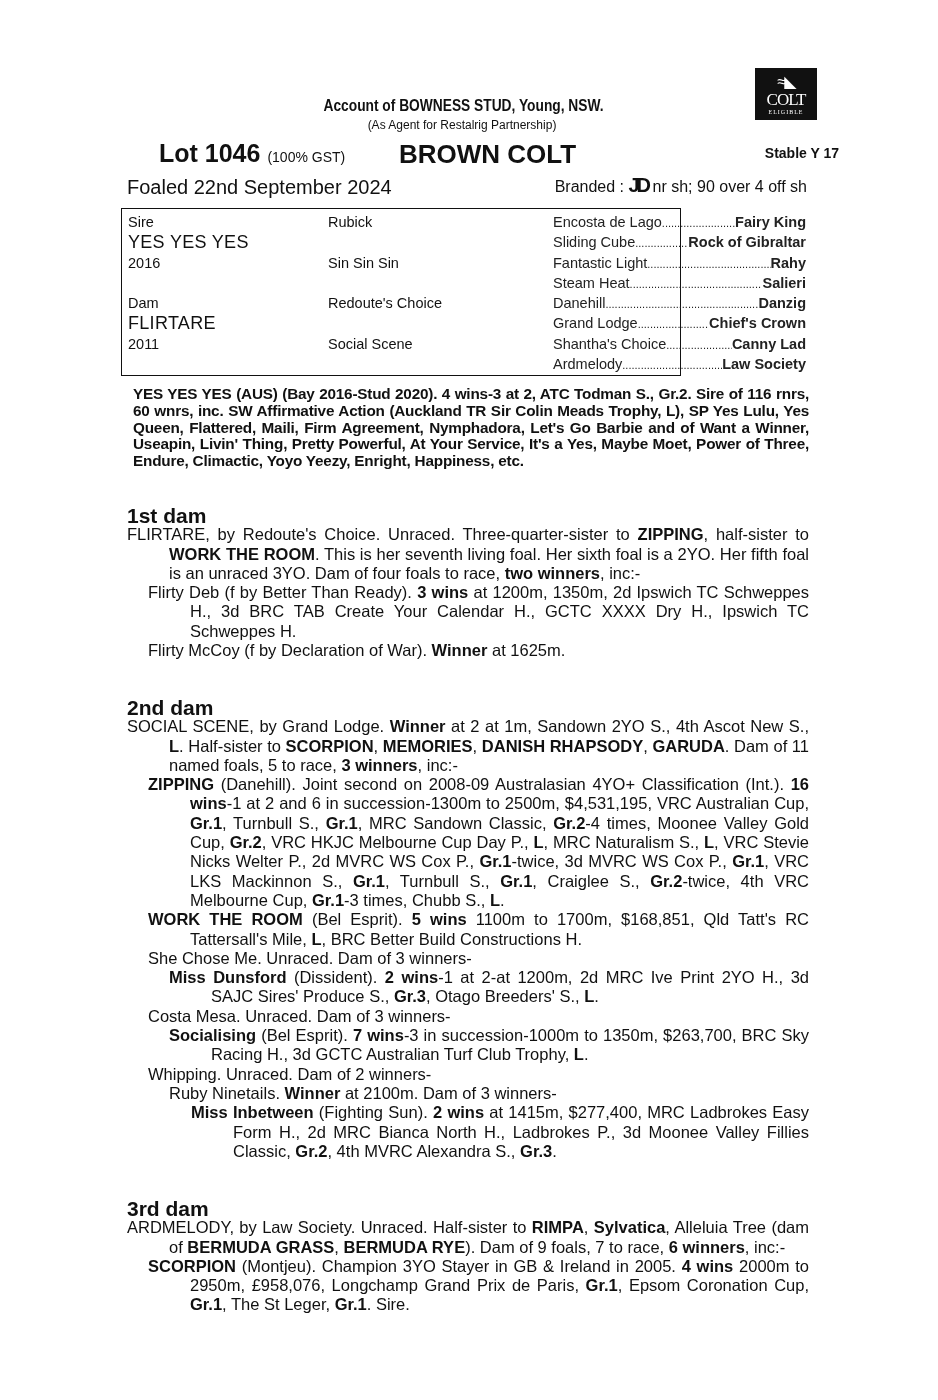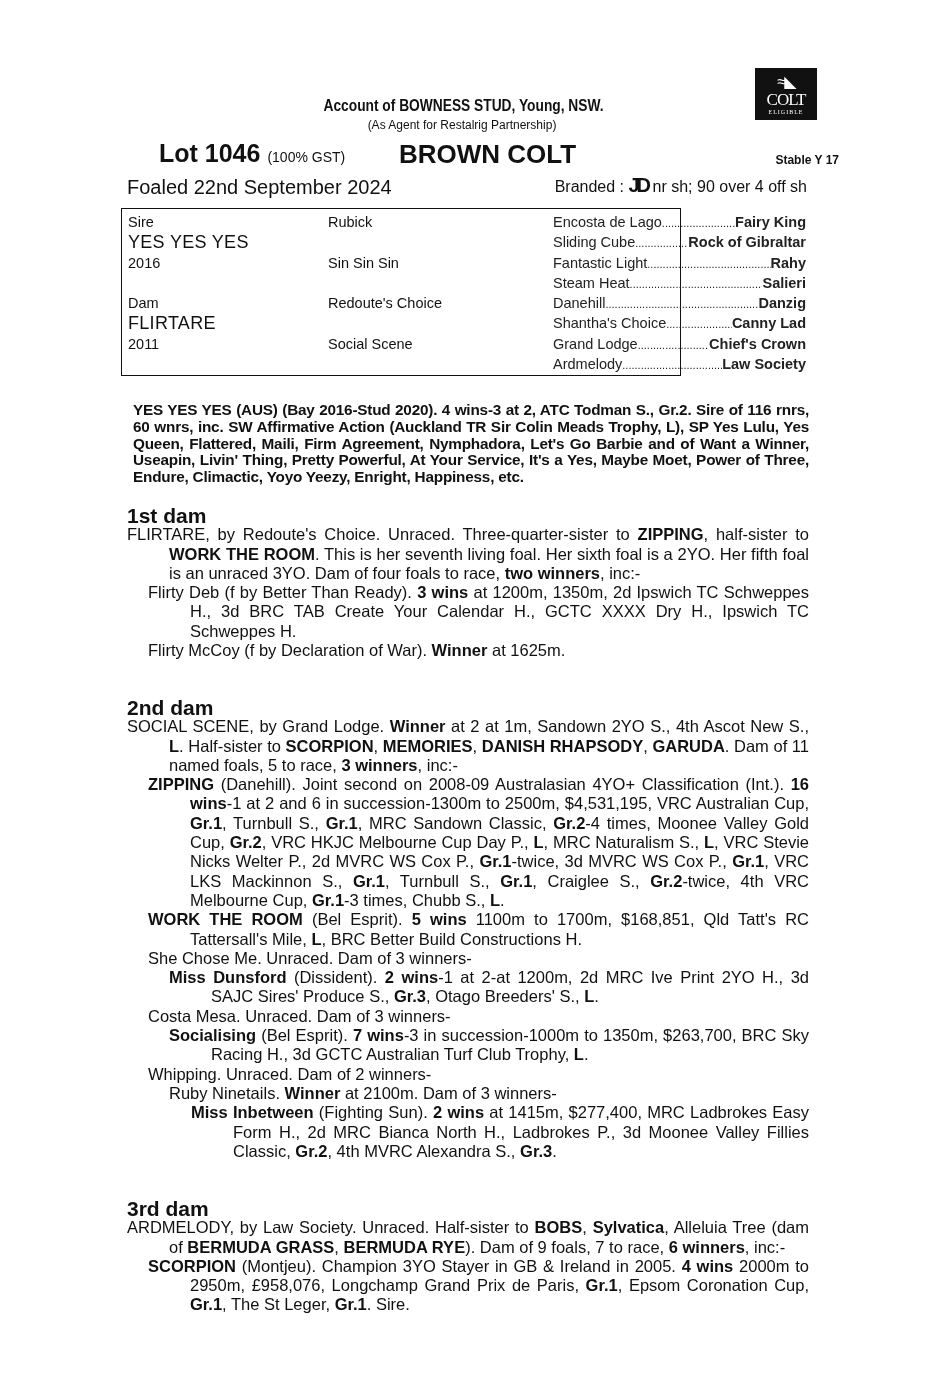"Stable Y 17" .stable { font-size: 12px -> 14px; top: 14px -> 6px }
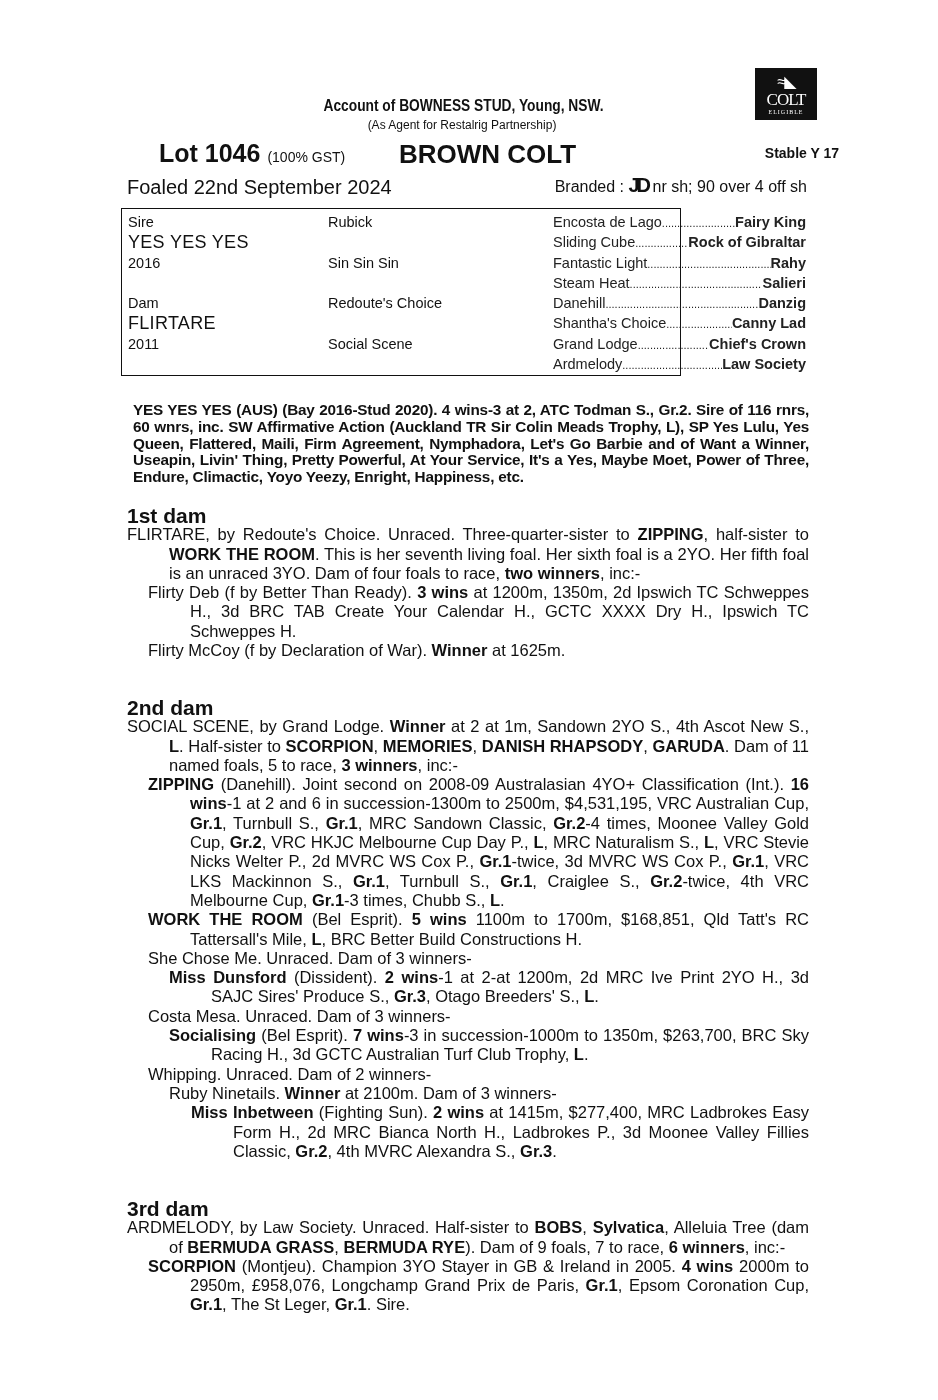"Shantha's Choice" div.gp { order: before "Grand Lodge" -> after "Grand Lodge" }
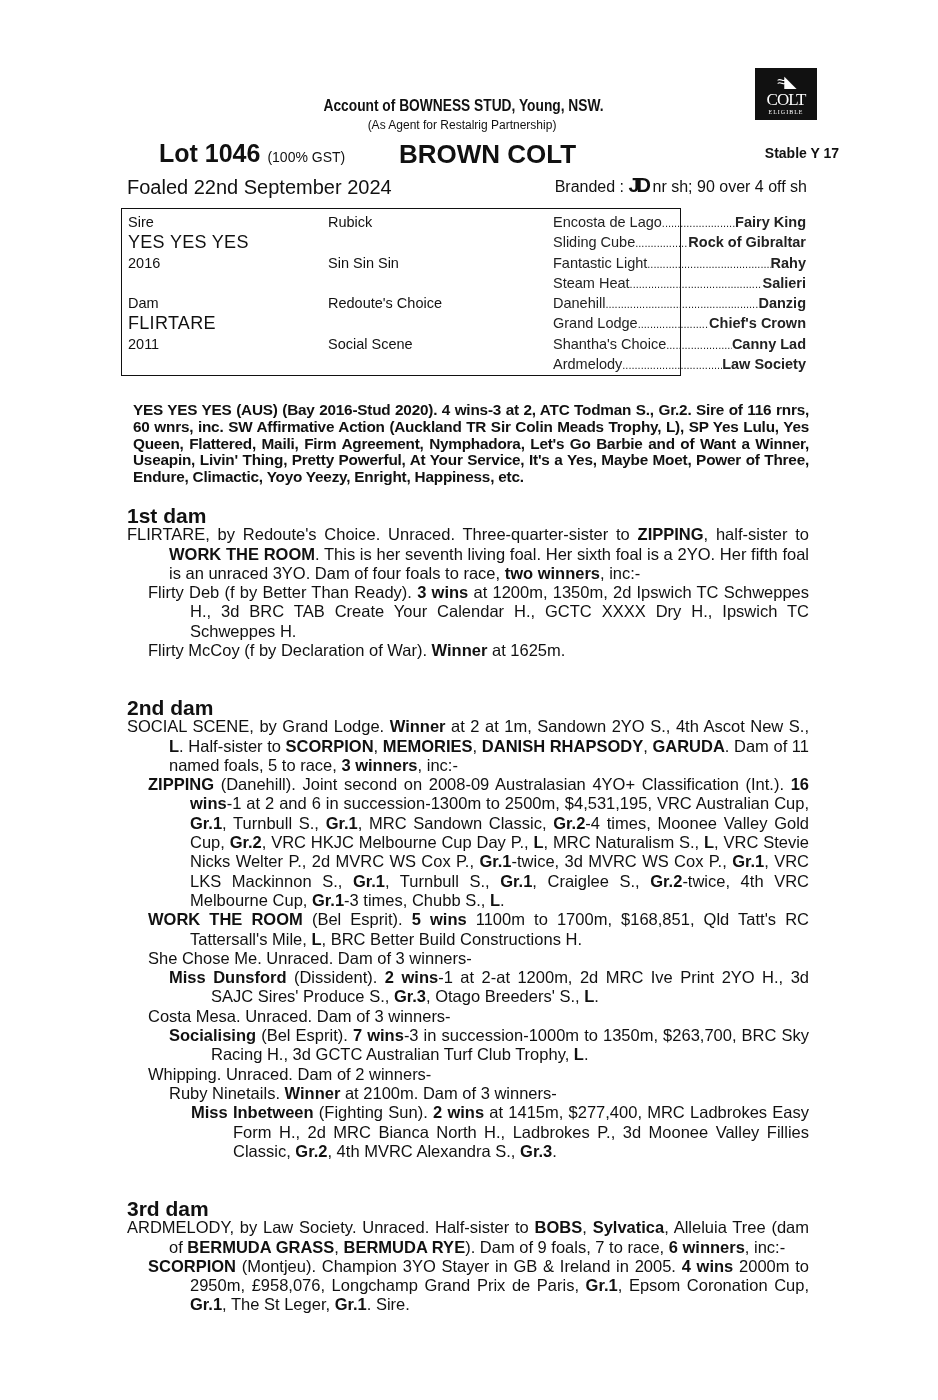"YES YES YES (AUS) (Bay" .sire-summary { margin-top: 16px -> none }
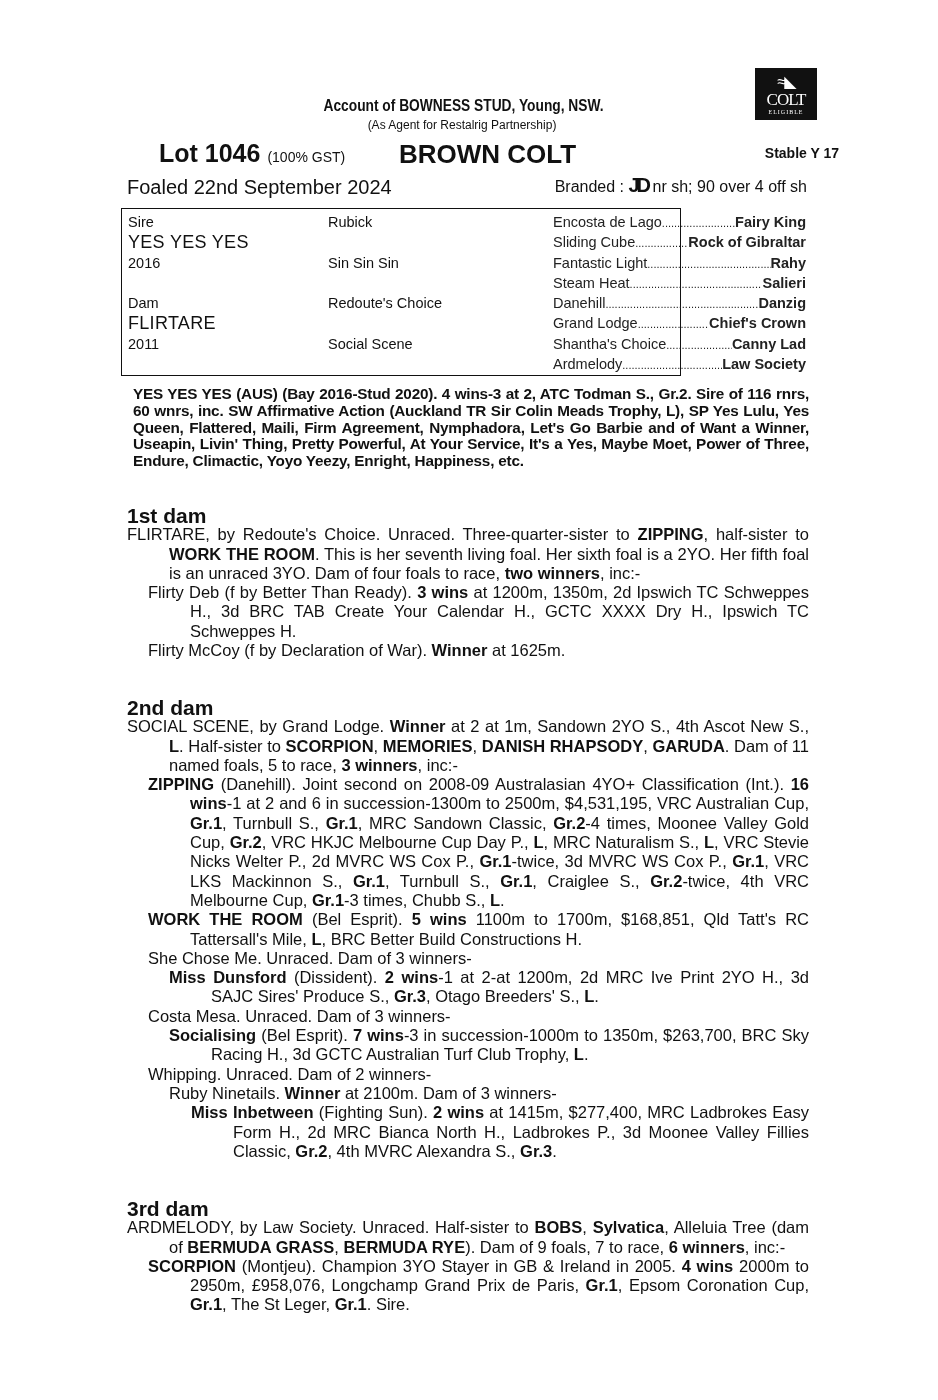"BOBS" span.b { text: BOBS -> RIMPA }
